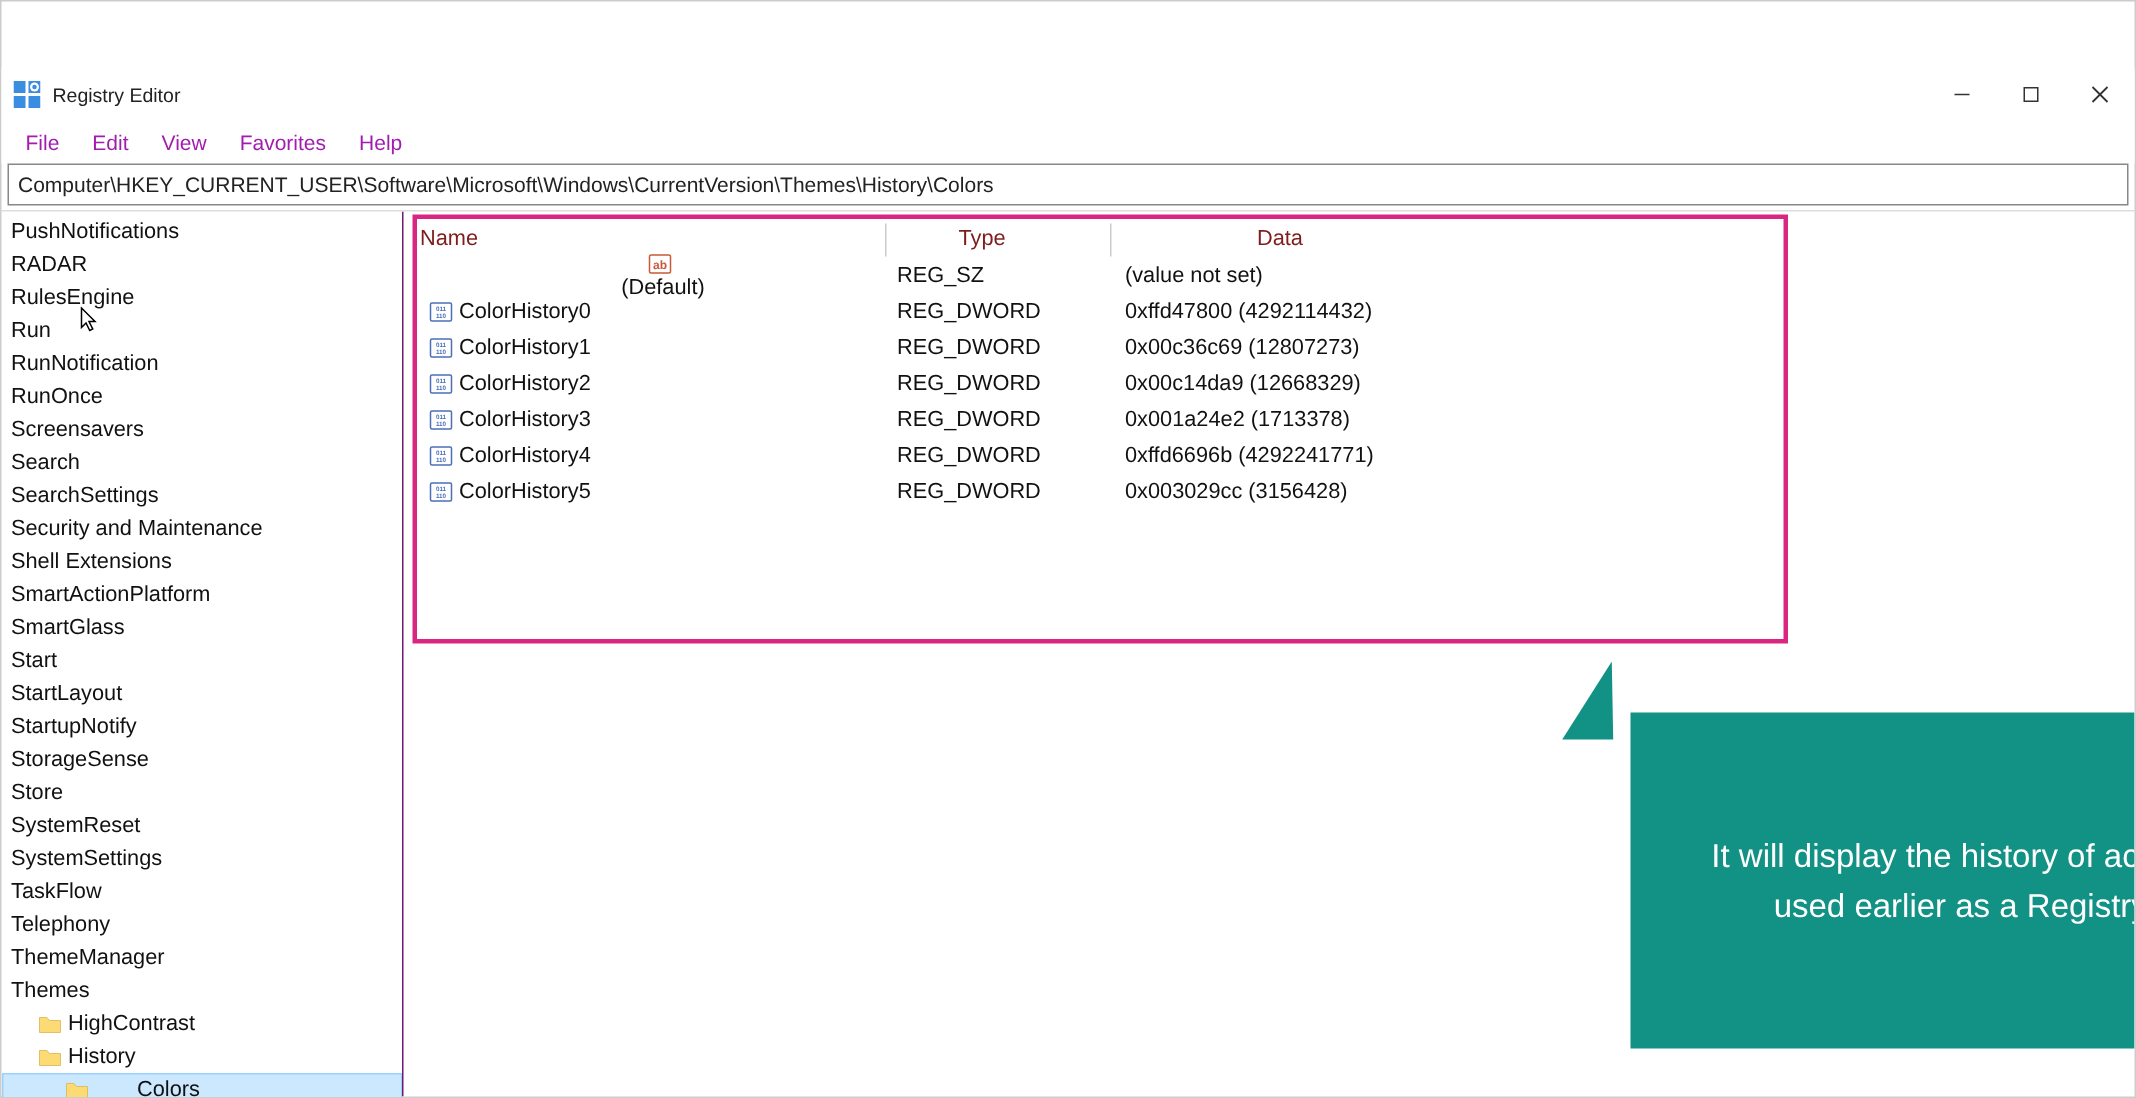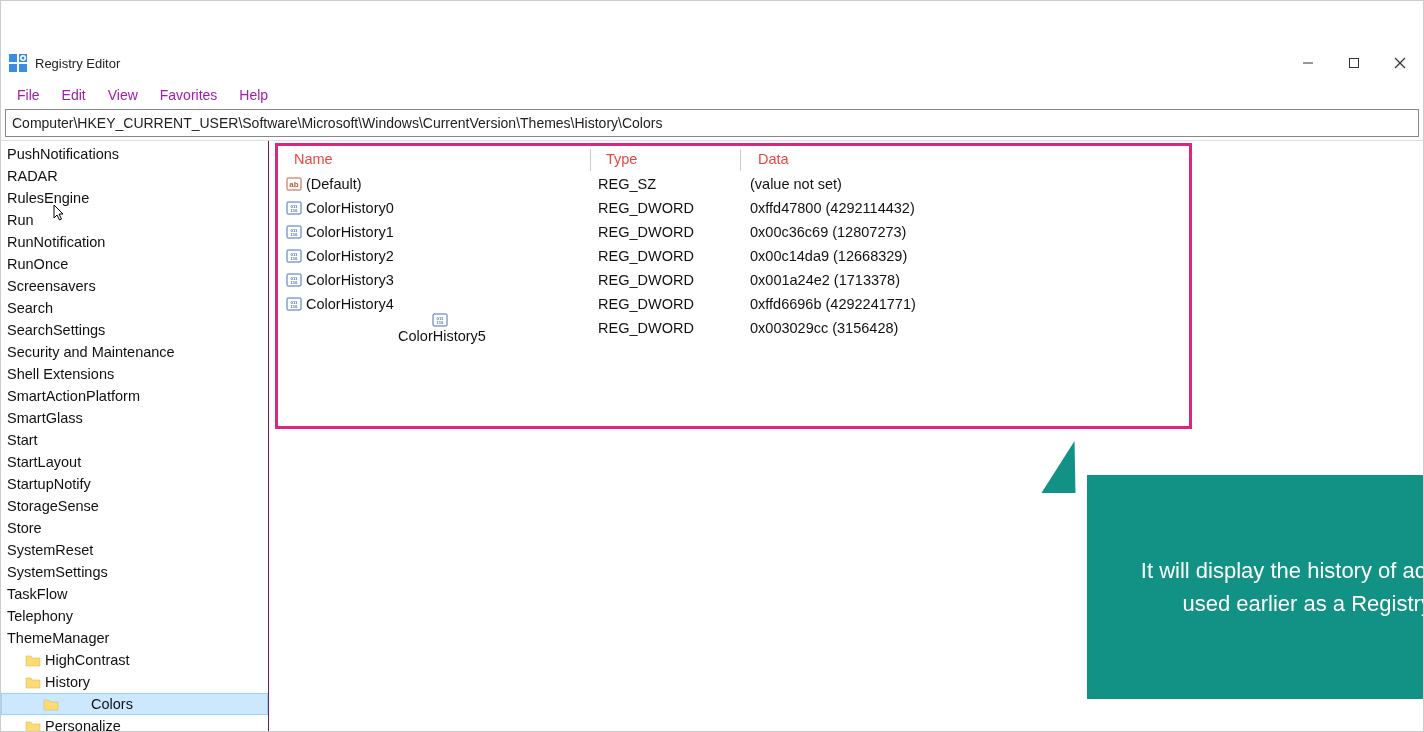"Name" .col-header { color: #ef4444 -> #7f1d1d; gap: none -> 47px; padding-left: 16px -> 2px }
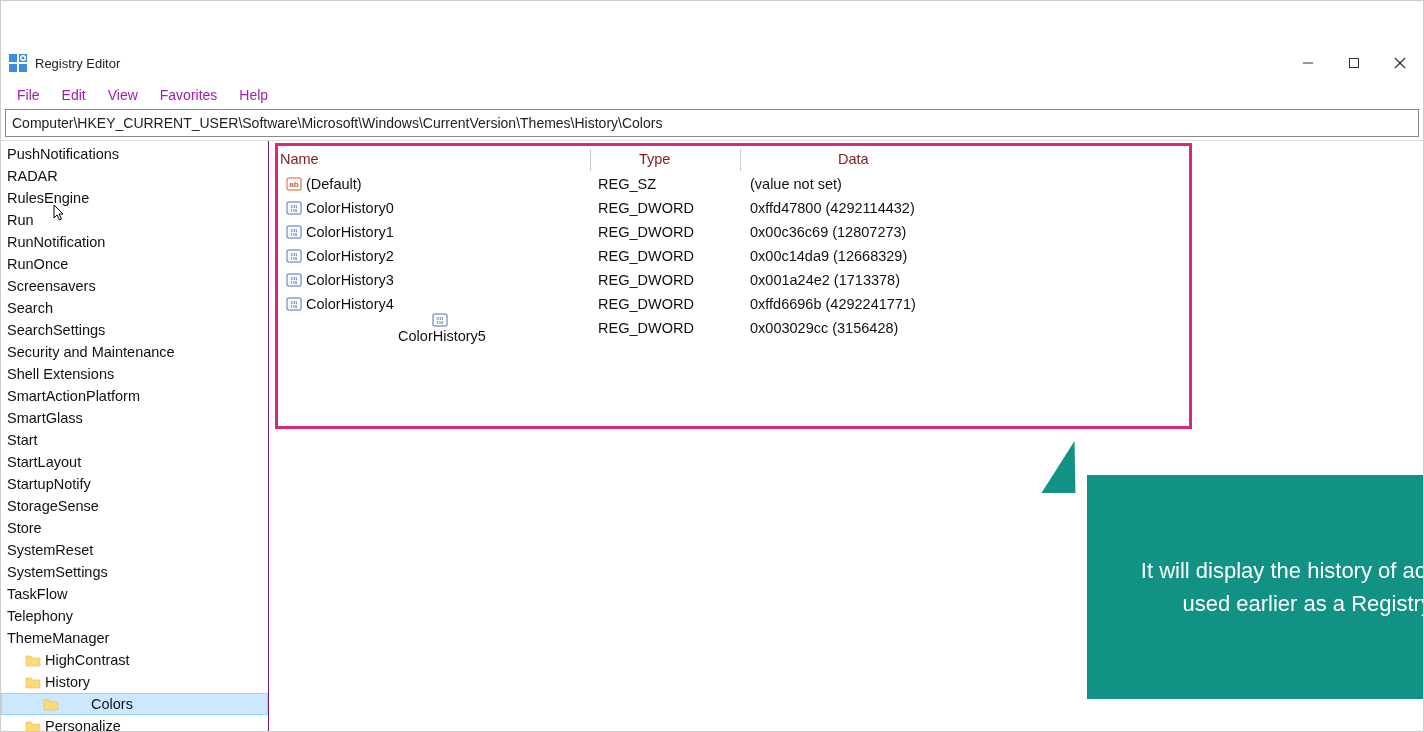"(Default)" div.col-name { flex-direction: none -> column }
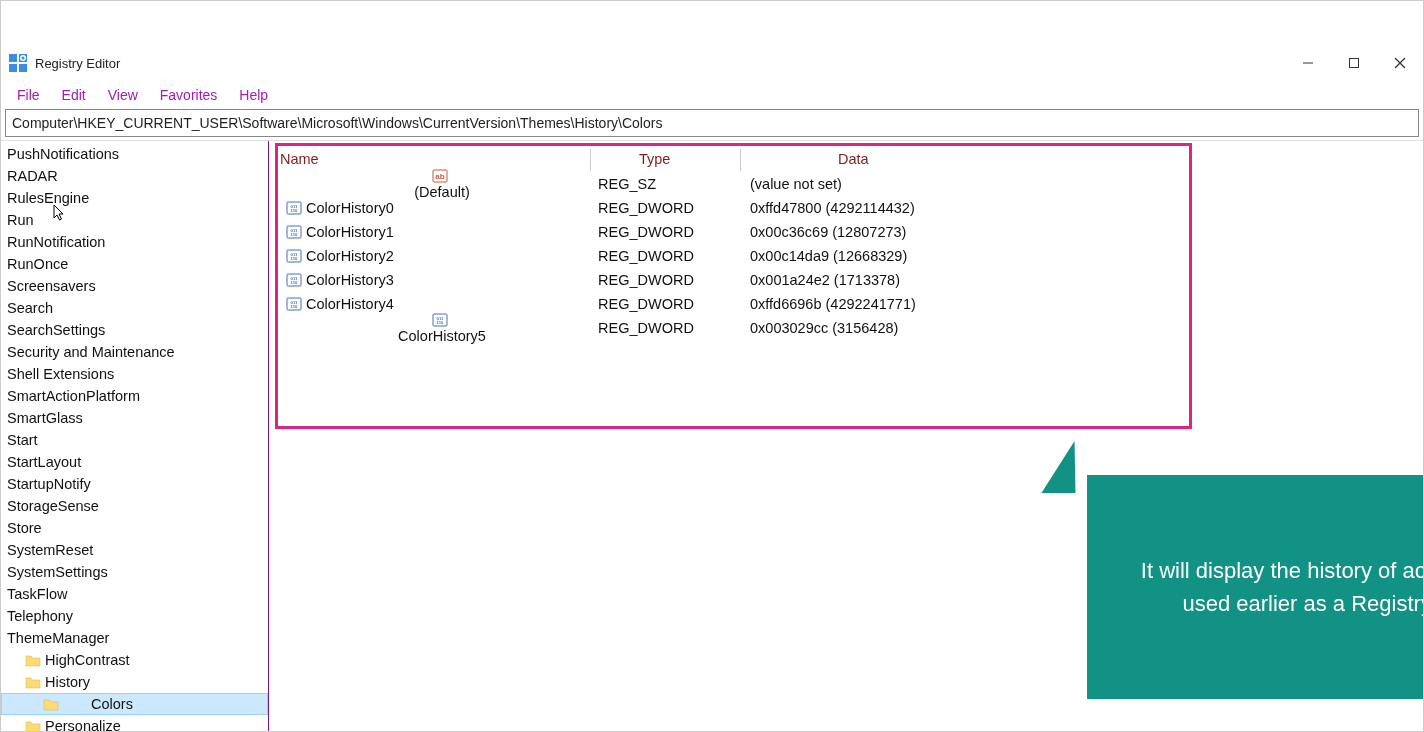"ColorHistory5" div.col-name { flex-direction: column -> none }
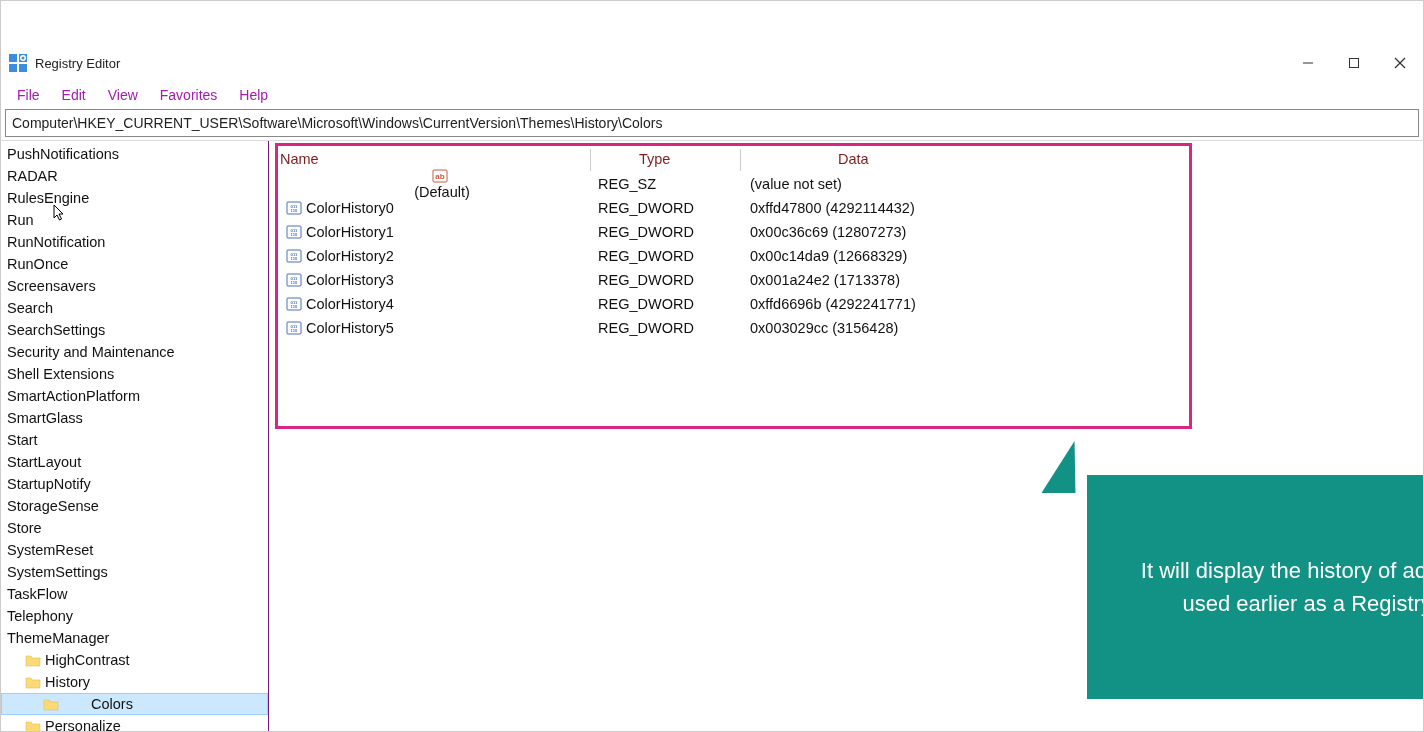"Themes" div.tree-item { html: none -> <div> <span>Themes</span> </div> }
